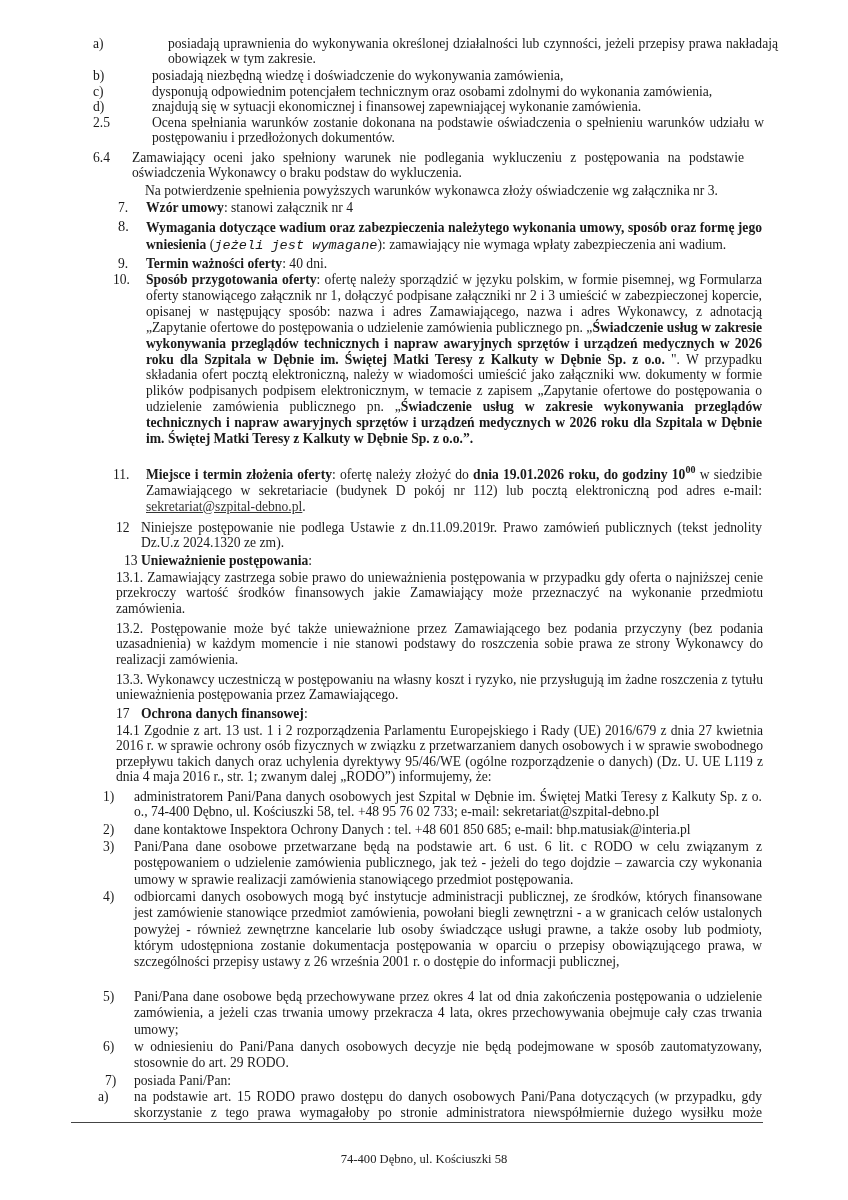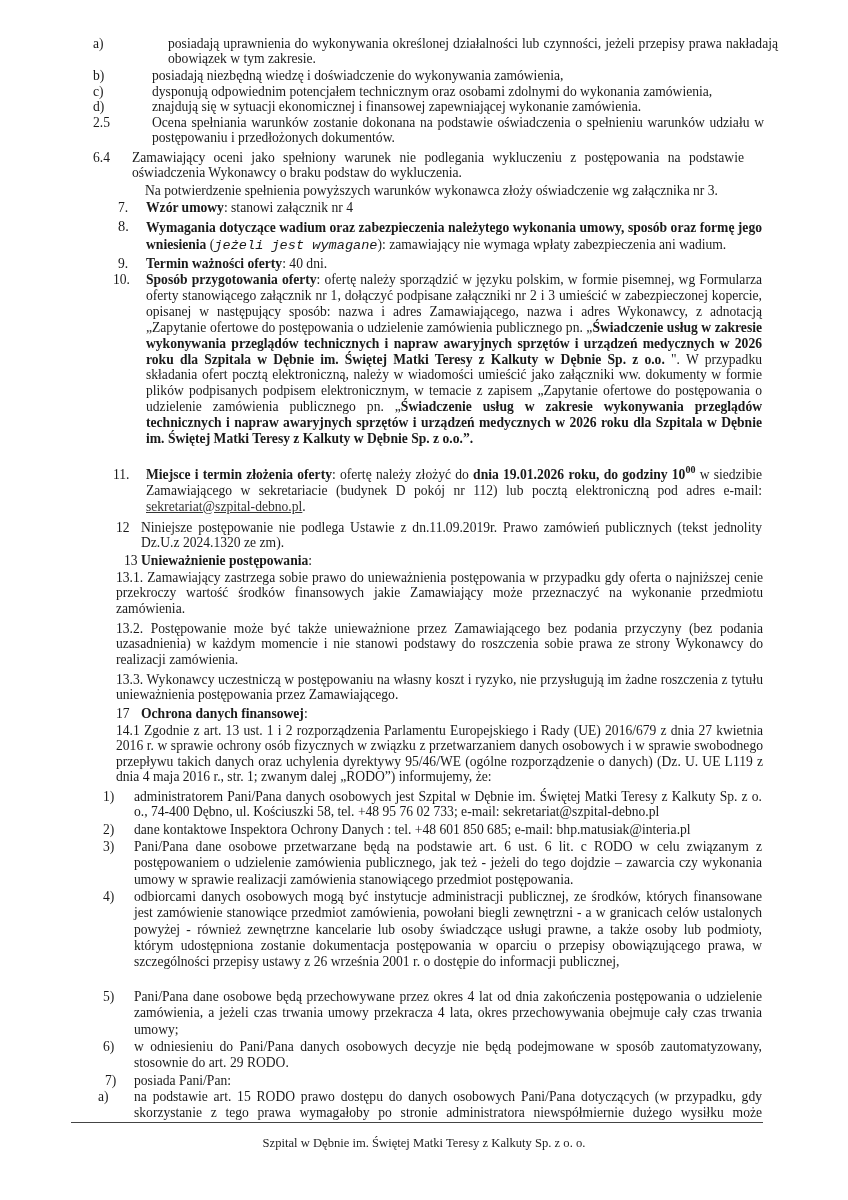"Szpital w Dębnie im. Świętej" div.footer { html: <div>Szpital w Dębnie im. Świętej Matki Teresy z Kalkuty Sp. z o. o.</div> -> none }
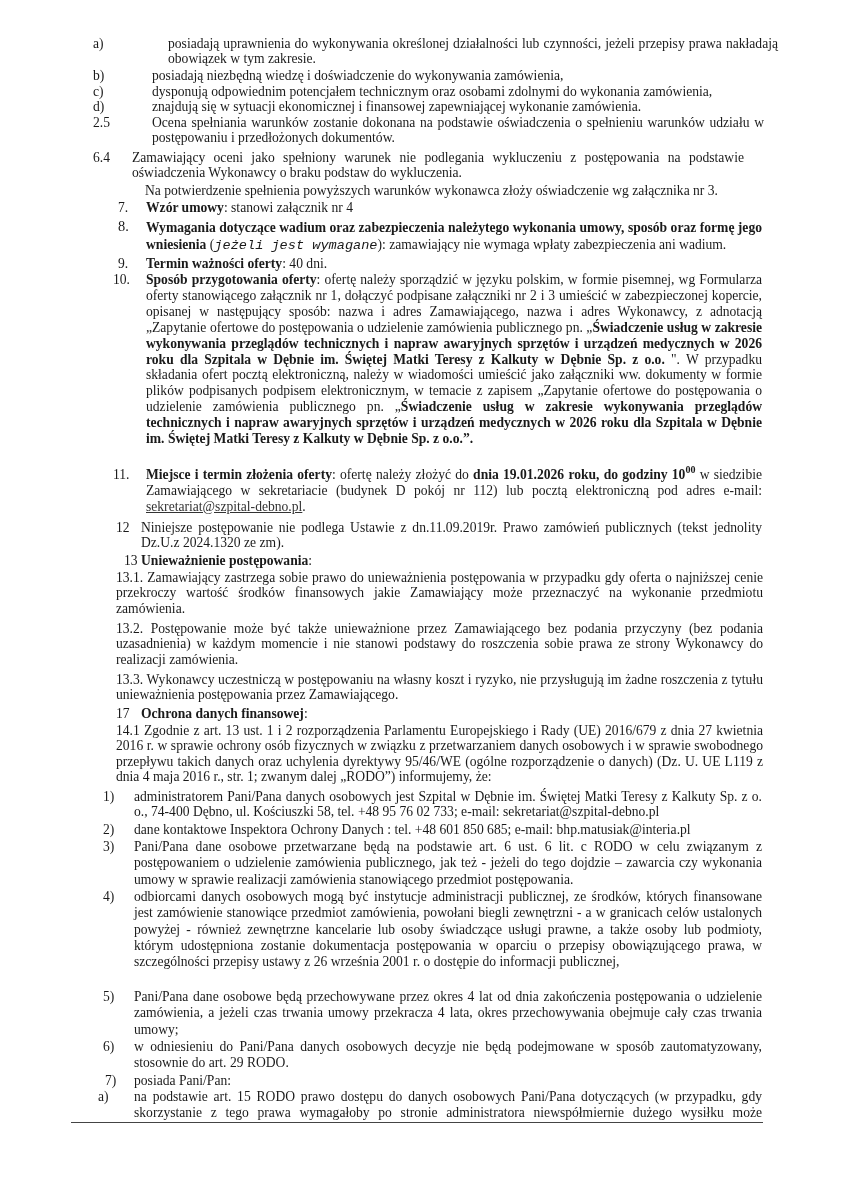"74-400 Dębno, ul. Kościuszki 58" div.footer { html: none -> <div>74-400 Dębno, ul. Kościuszki 58</div> }
